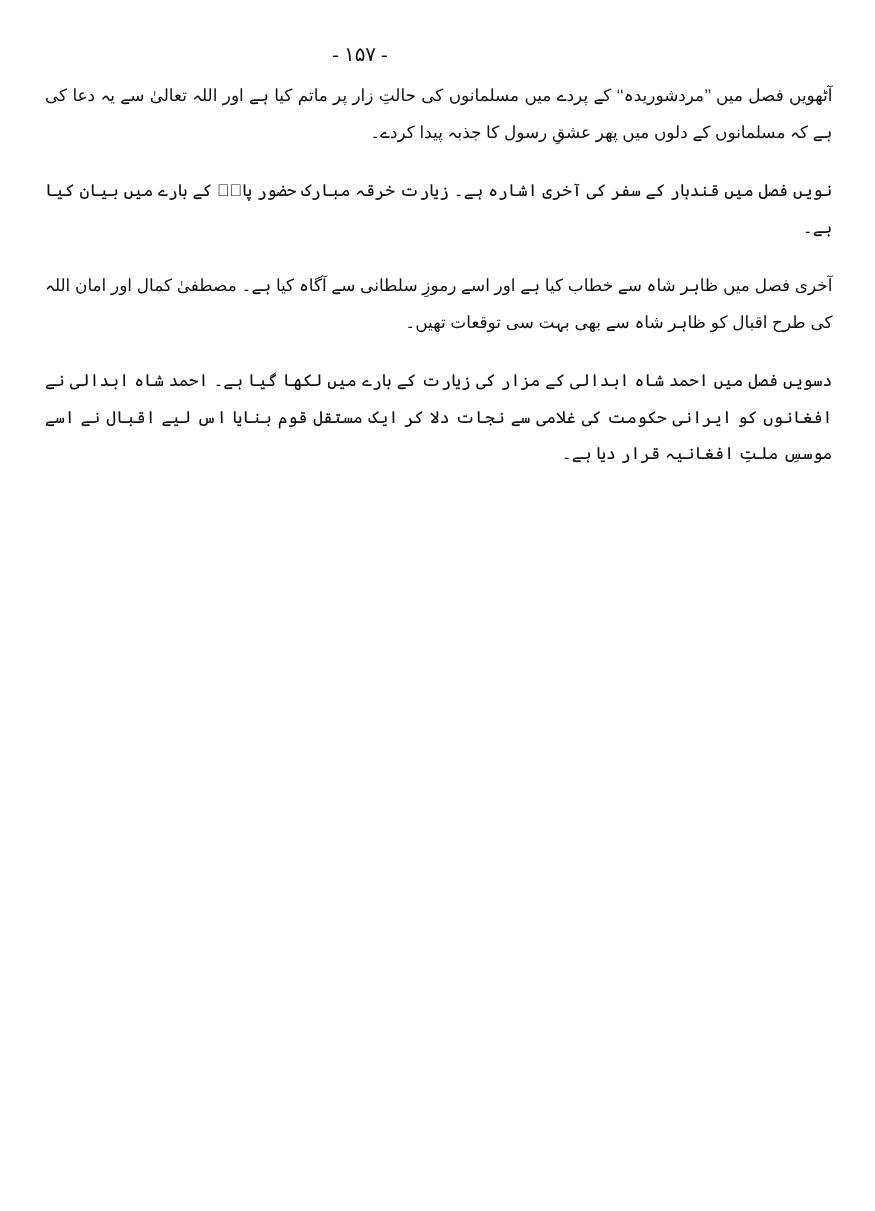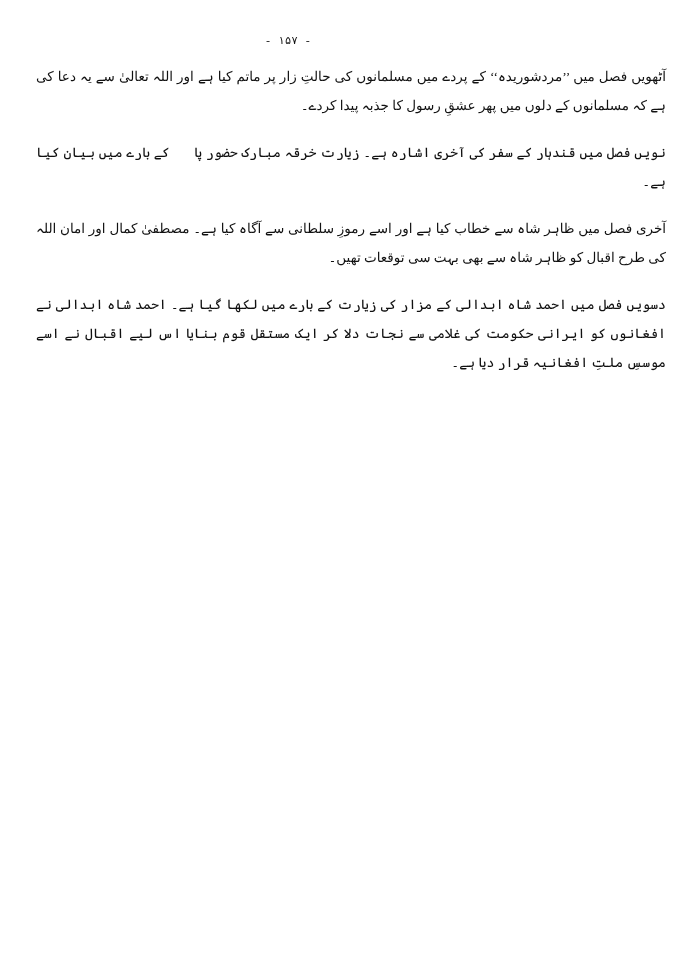"- ۱۵۷ -" .page-number { font-family: Liberation Mono, monospace -> Liberation Serif, serif; font-size: 11px -> 16px }
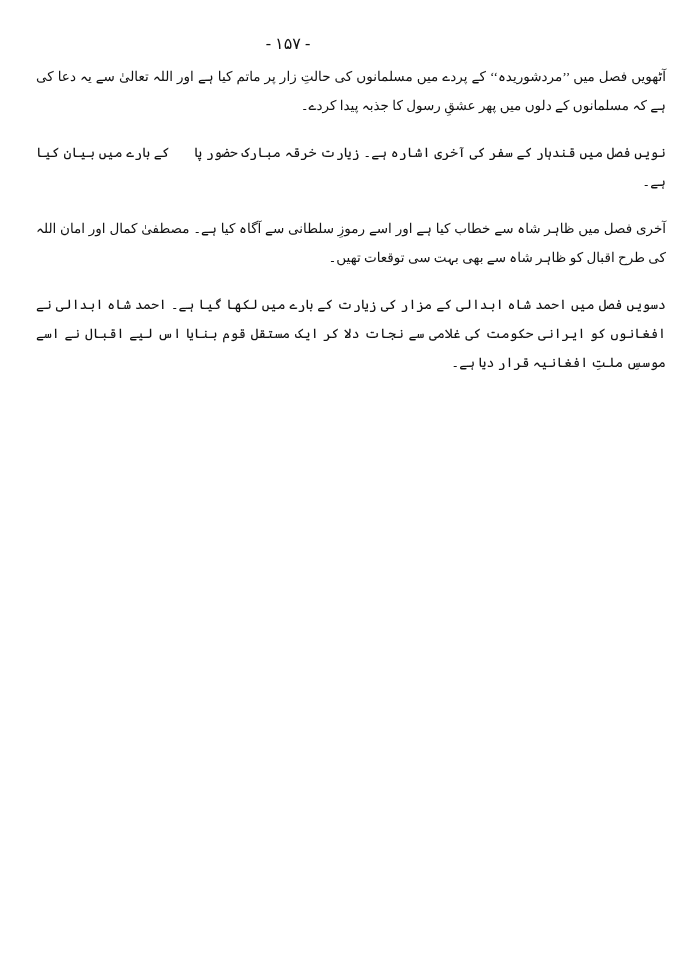"آٹھویں فصل میں ’’مردشوریدہ‘‘ کے" .body-text { font-family: Liberation Serif, serif -> Liberation Sans, sans-serif }
